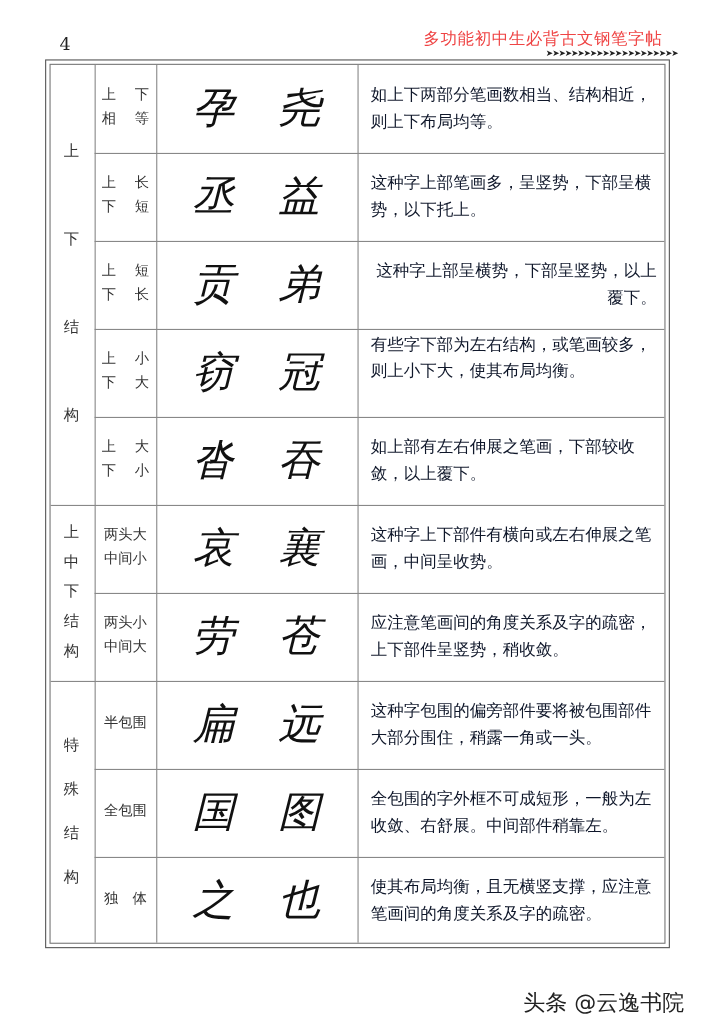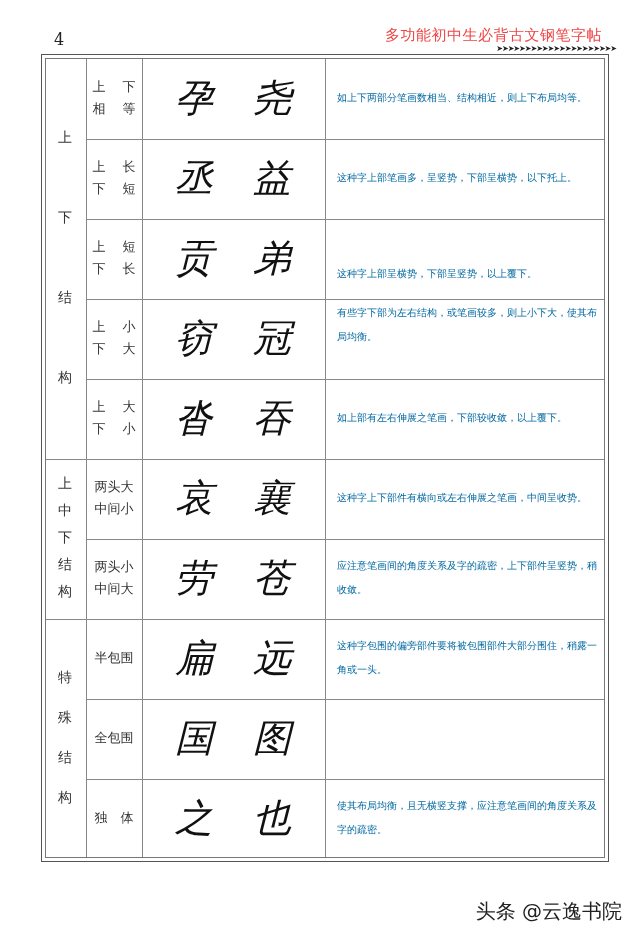"如上下两部分笔画数相当、结构相近，则上下布局均等。" .desc { color: #0369a1 -> #0f172a; font-size: 10px -> 15px }
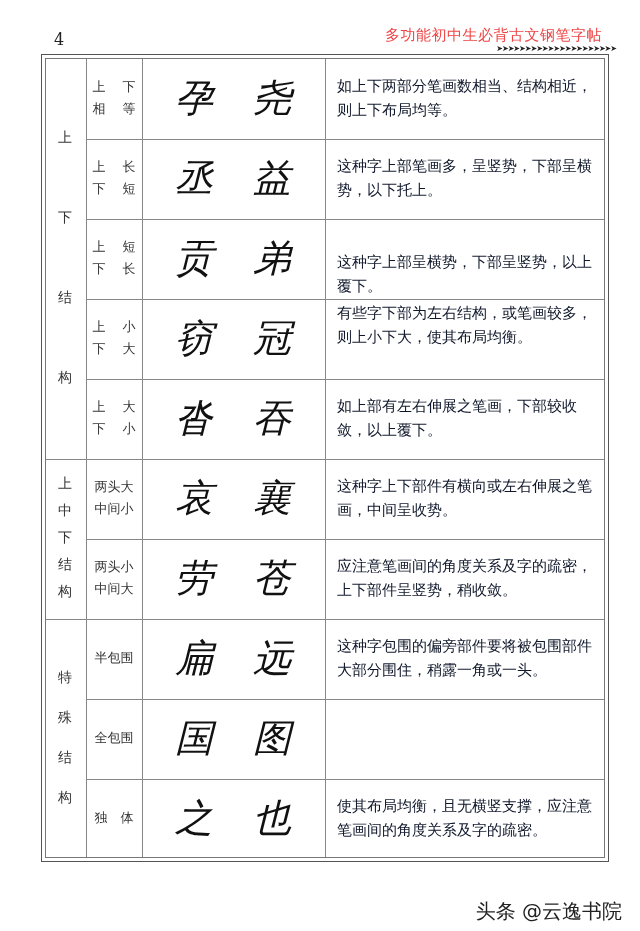"这种字上部呈横势，下部呈竖势，以上覆下。" div.desc { text-align: none -> right; top: 176px -> 160px }
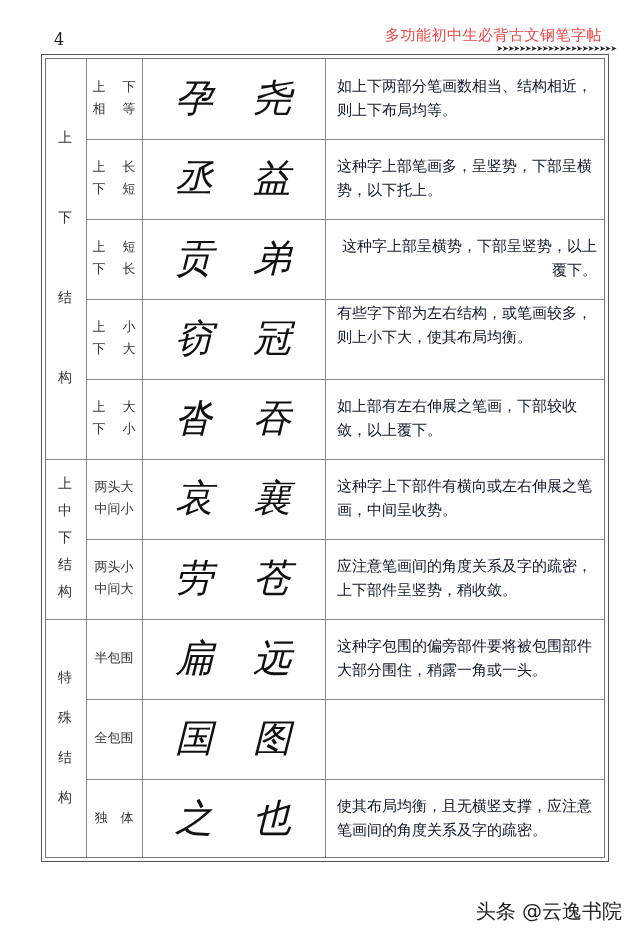"全包围的字外框不可成短形，一般为左收敛、右舒展。中间部件稍靠左。" div.desc { html: none -> <div> <span>全包围的字外框不可成短形，一般为左收敛、右舒展。中间部件稍靠左。</span> </div> }
